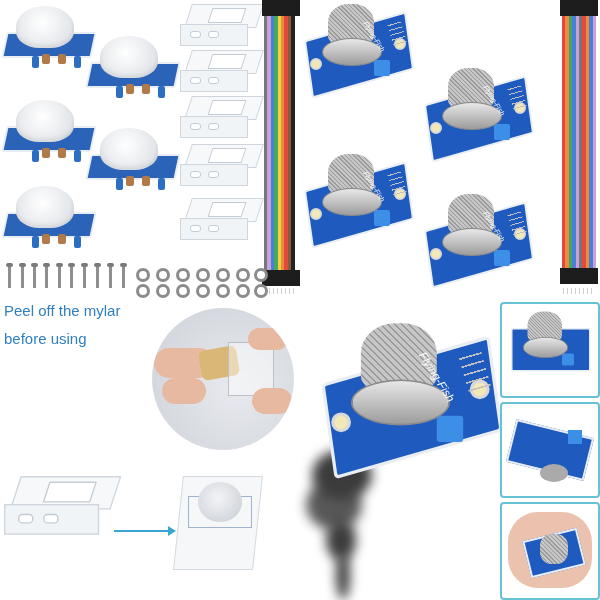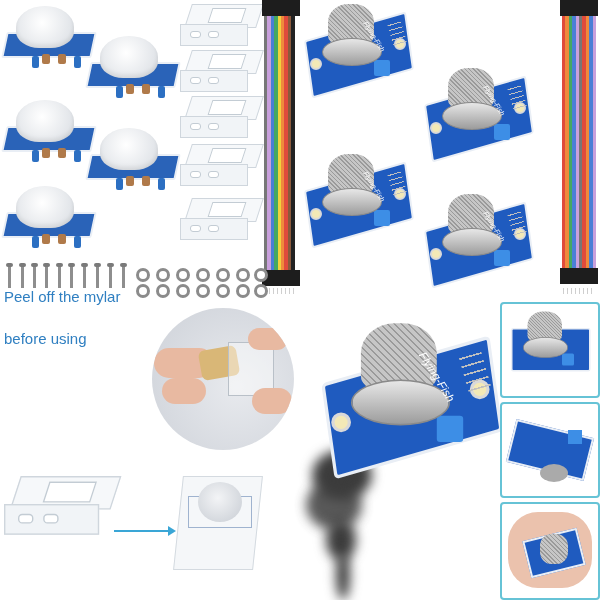"Peel off the mylar" div.note { top: 288px -> 302px }
